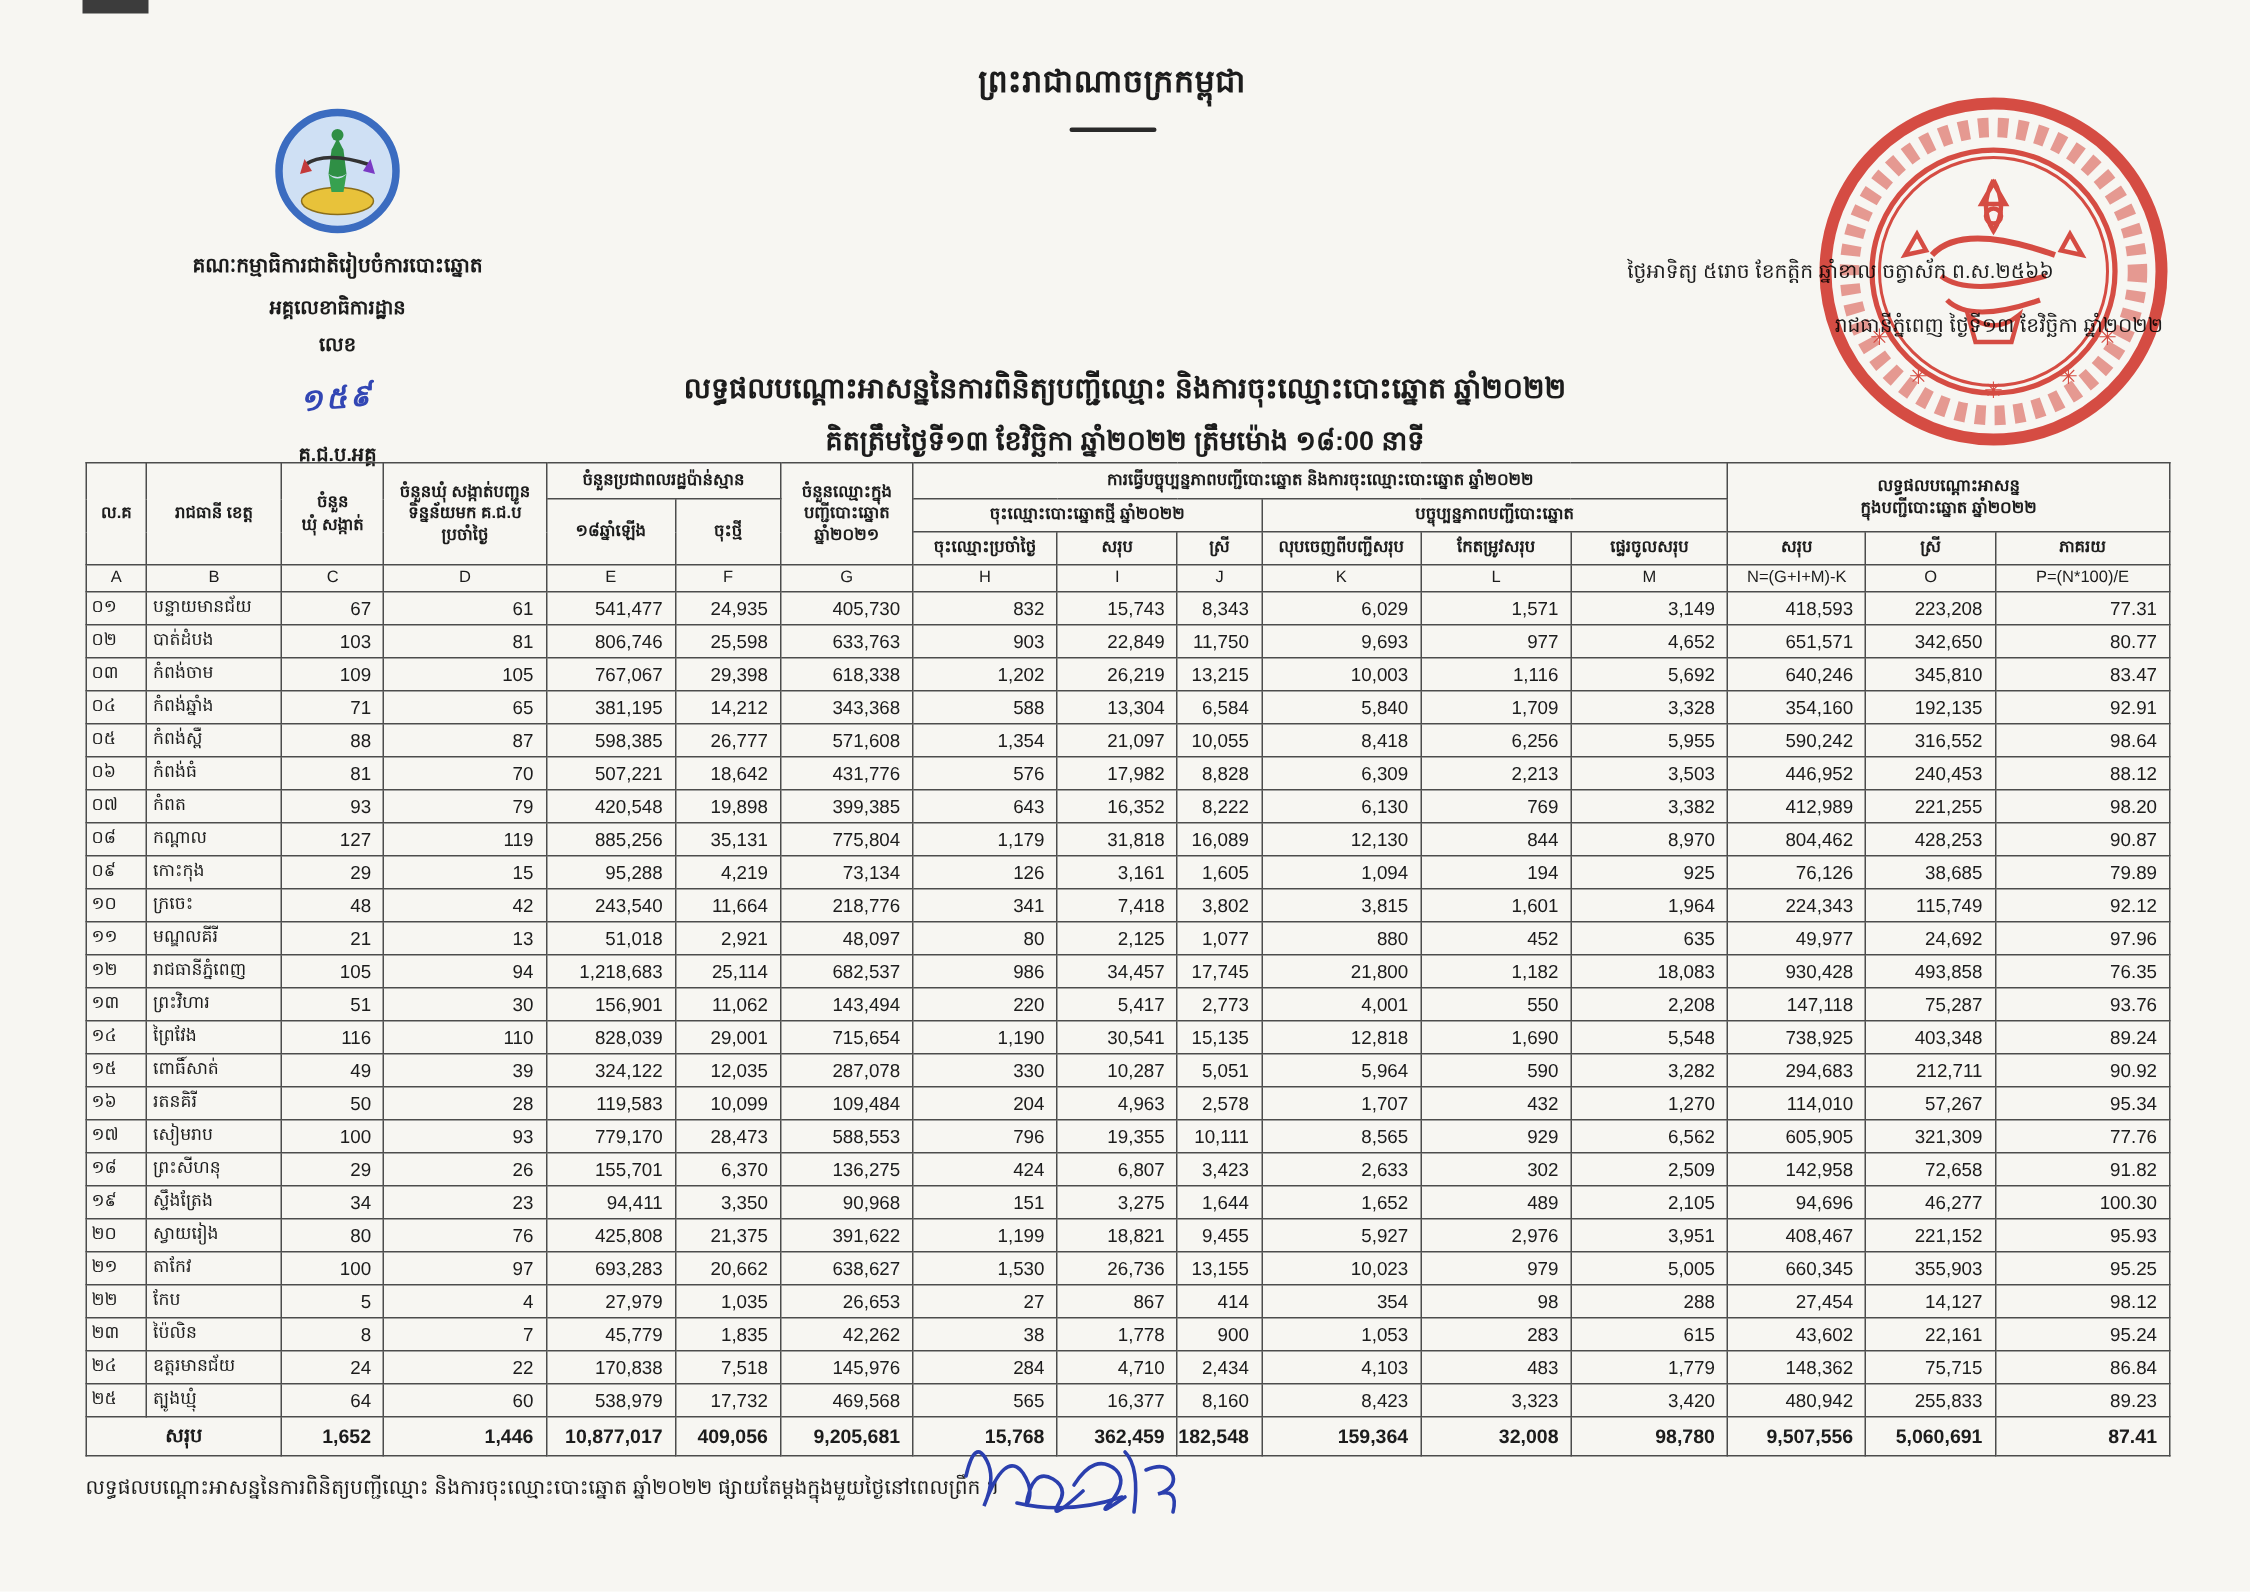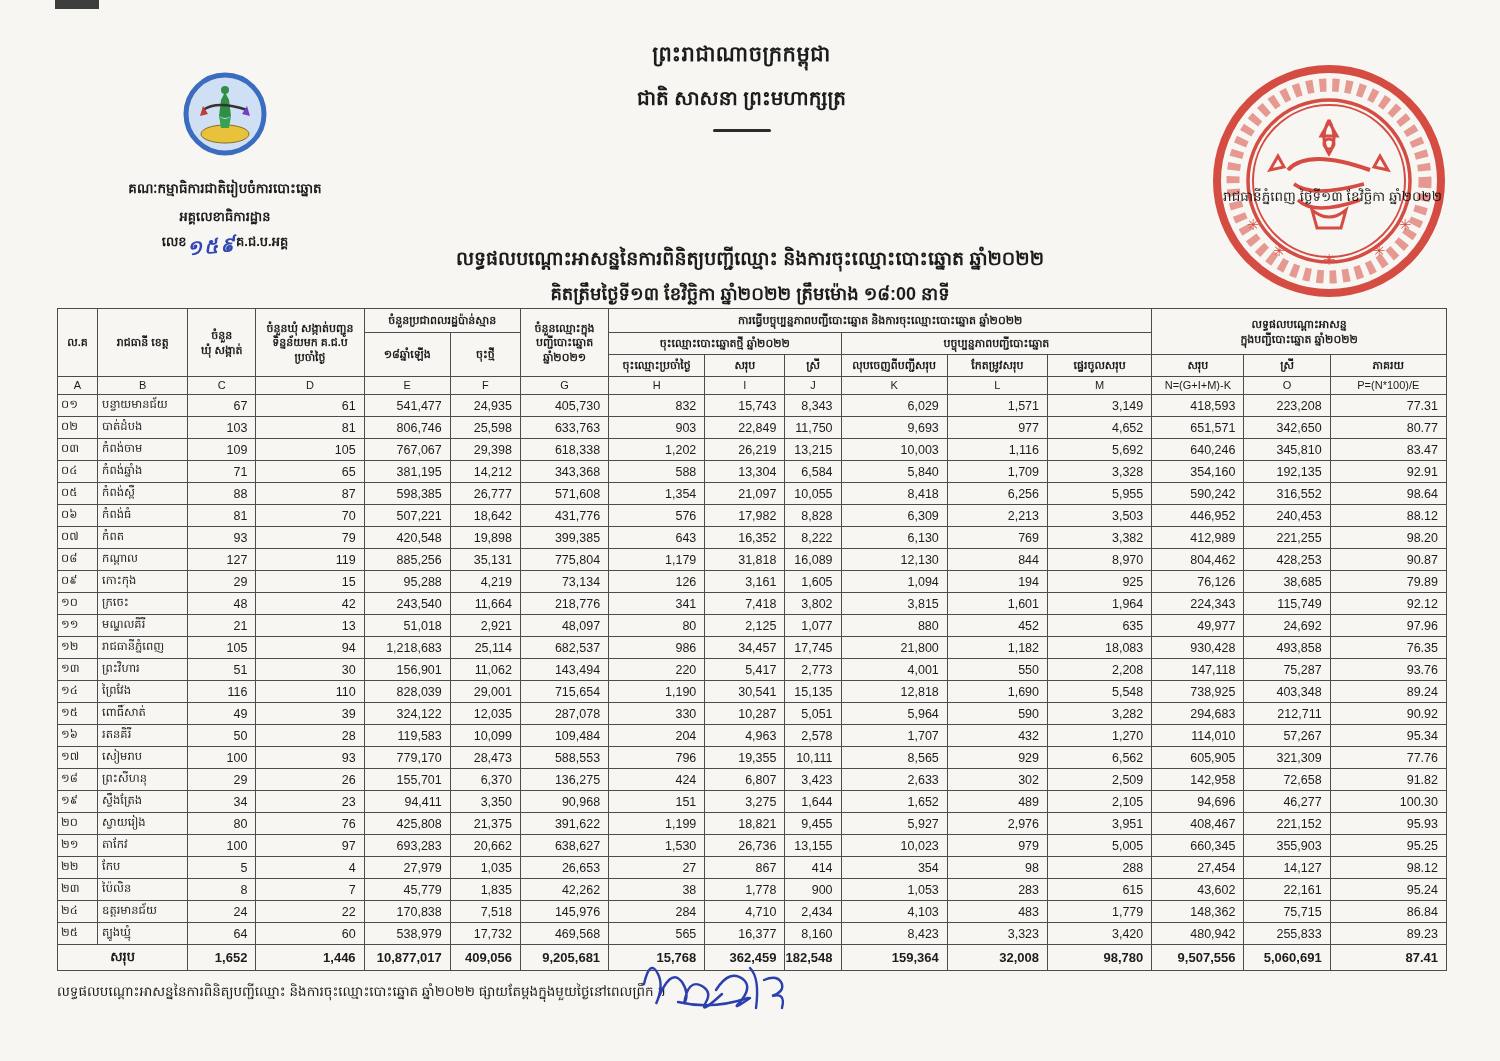"ជាតិ សាសនា ព្រះមហាក្សត្រ" div.l2 { html: <div>ជាតិ សាសនា ព្រះមហាក្សត្រ</div> -> none }
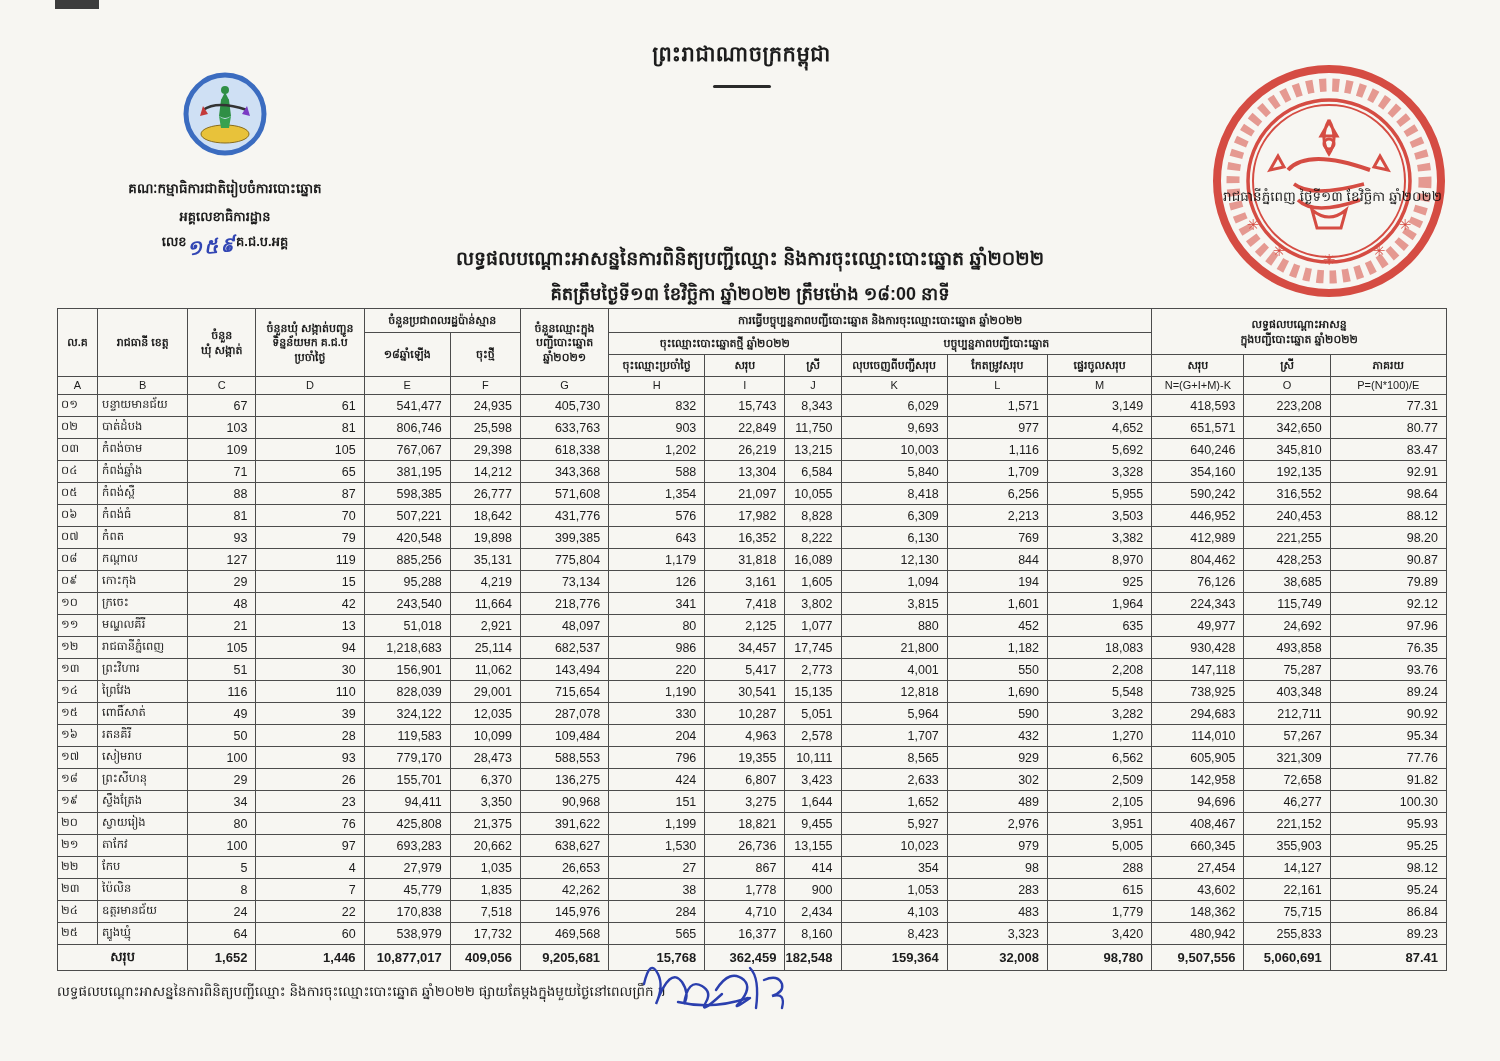"គណៈកម្មាធិការជាតិរៀបចំការបោះឆ្នោត" .org-name { margin-top: 24px -> 12px }
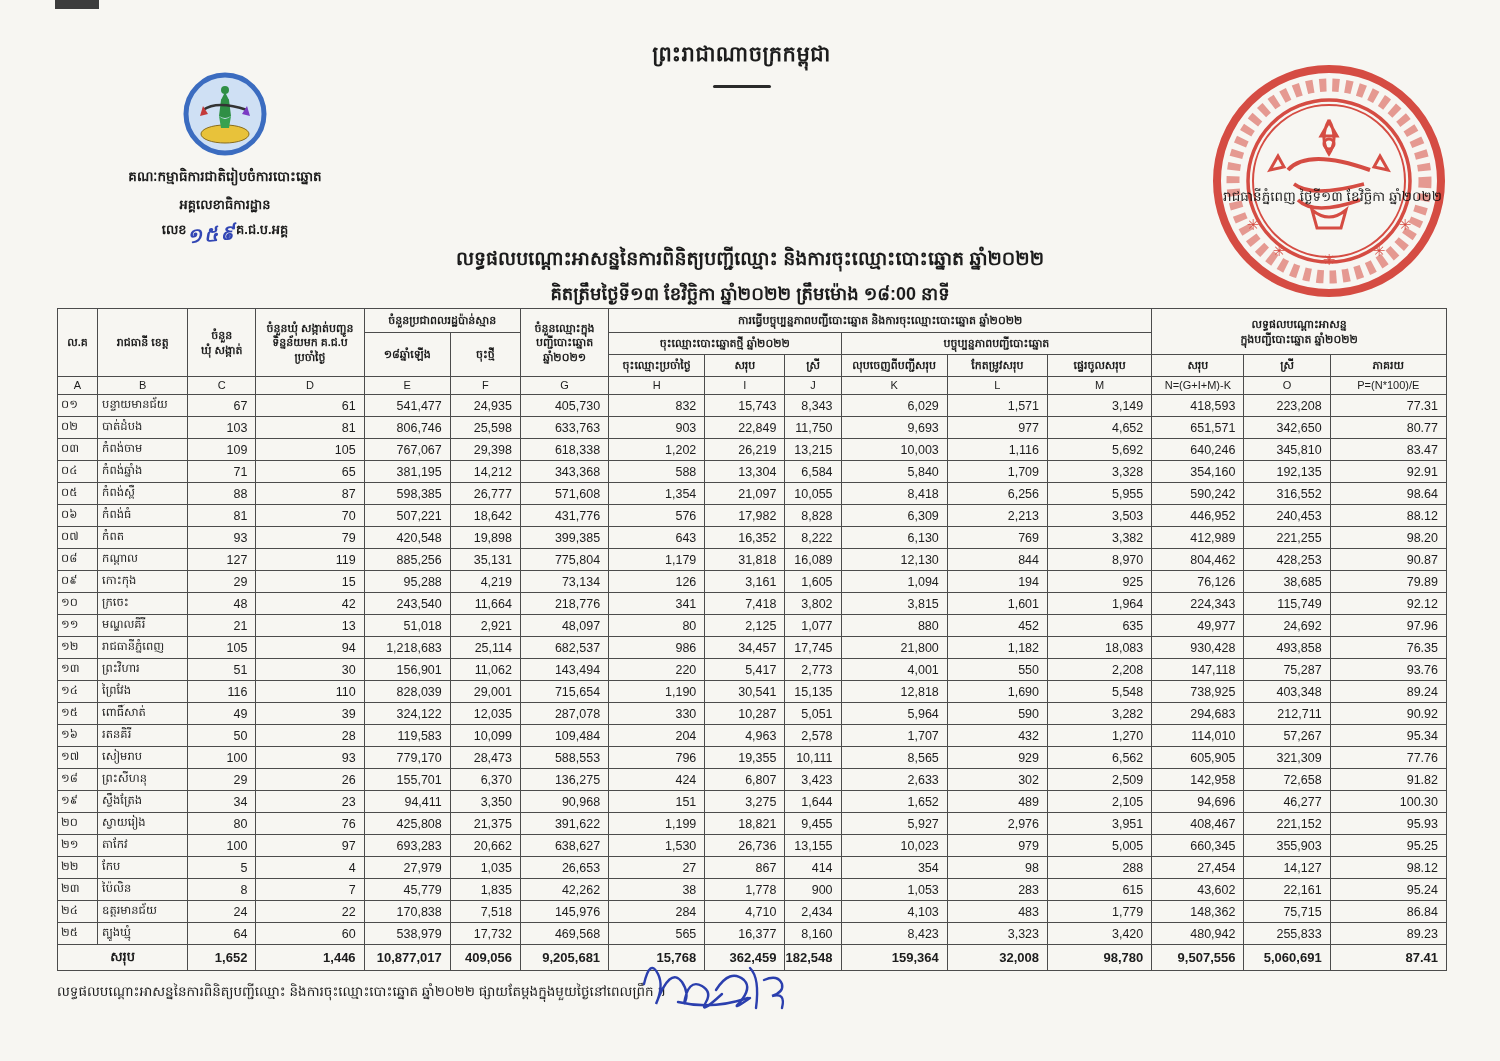"ថ្ងៃអាទិត្យ ៥រោច ខែកត្តិក ឆ្នាំខាល" div.d1 { html: none -> <div>ថ្ងៃអាទិត្យ ៥រោច ខែកត្តិក ឆ្នាំខាល ចត្វាស័ក ព.ស.២៥៦៦</div> }
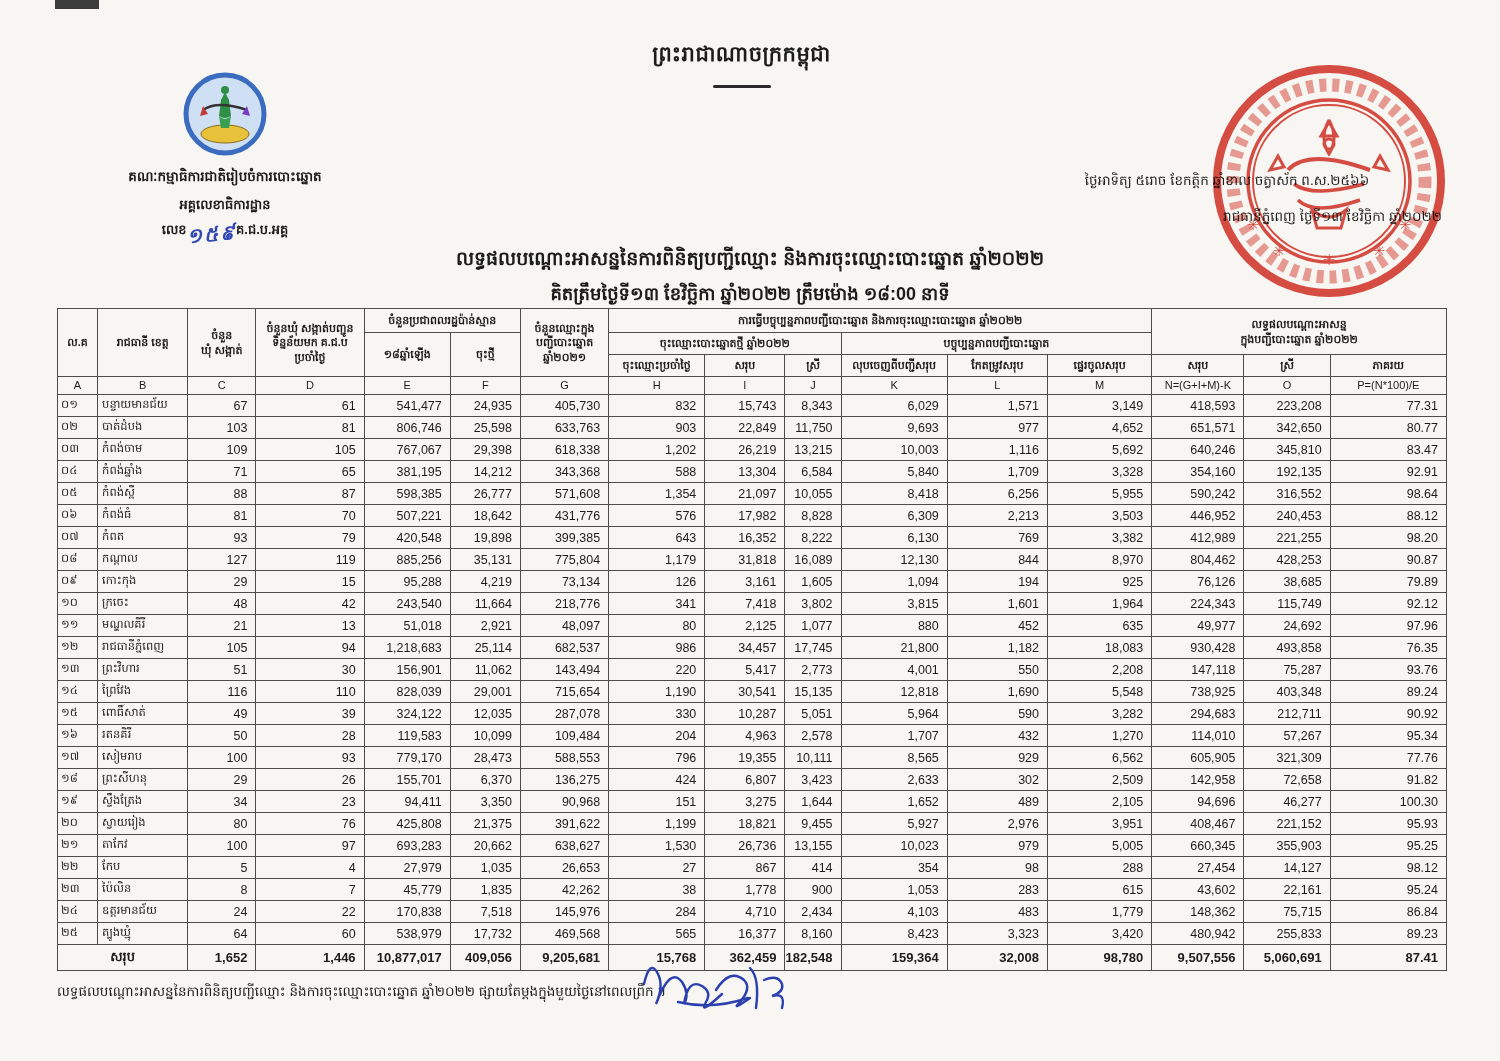"លេខ" .doc-no { align-items: flex-start -> center; flex-direction: none -> column; gap: 0 -> 12px }
